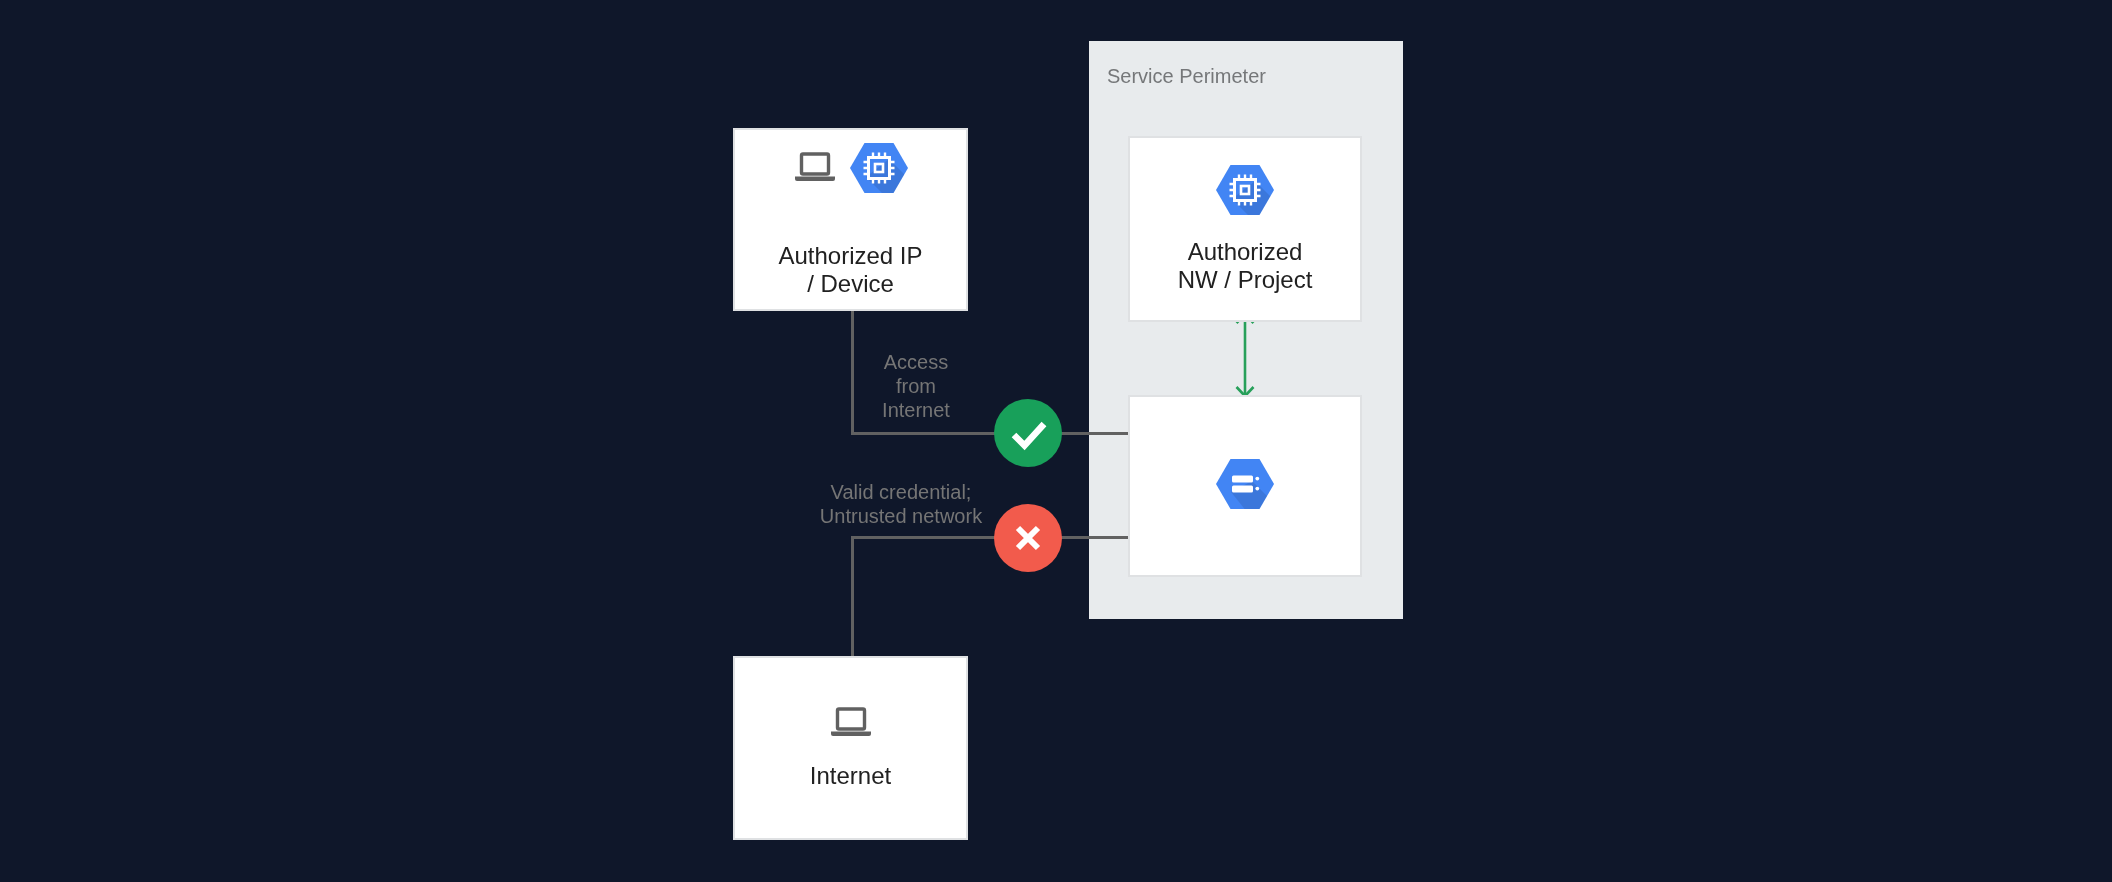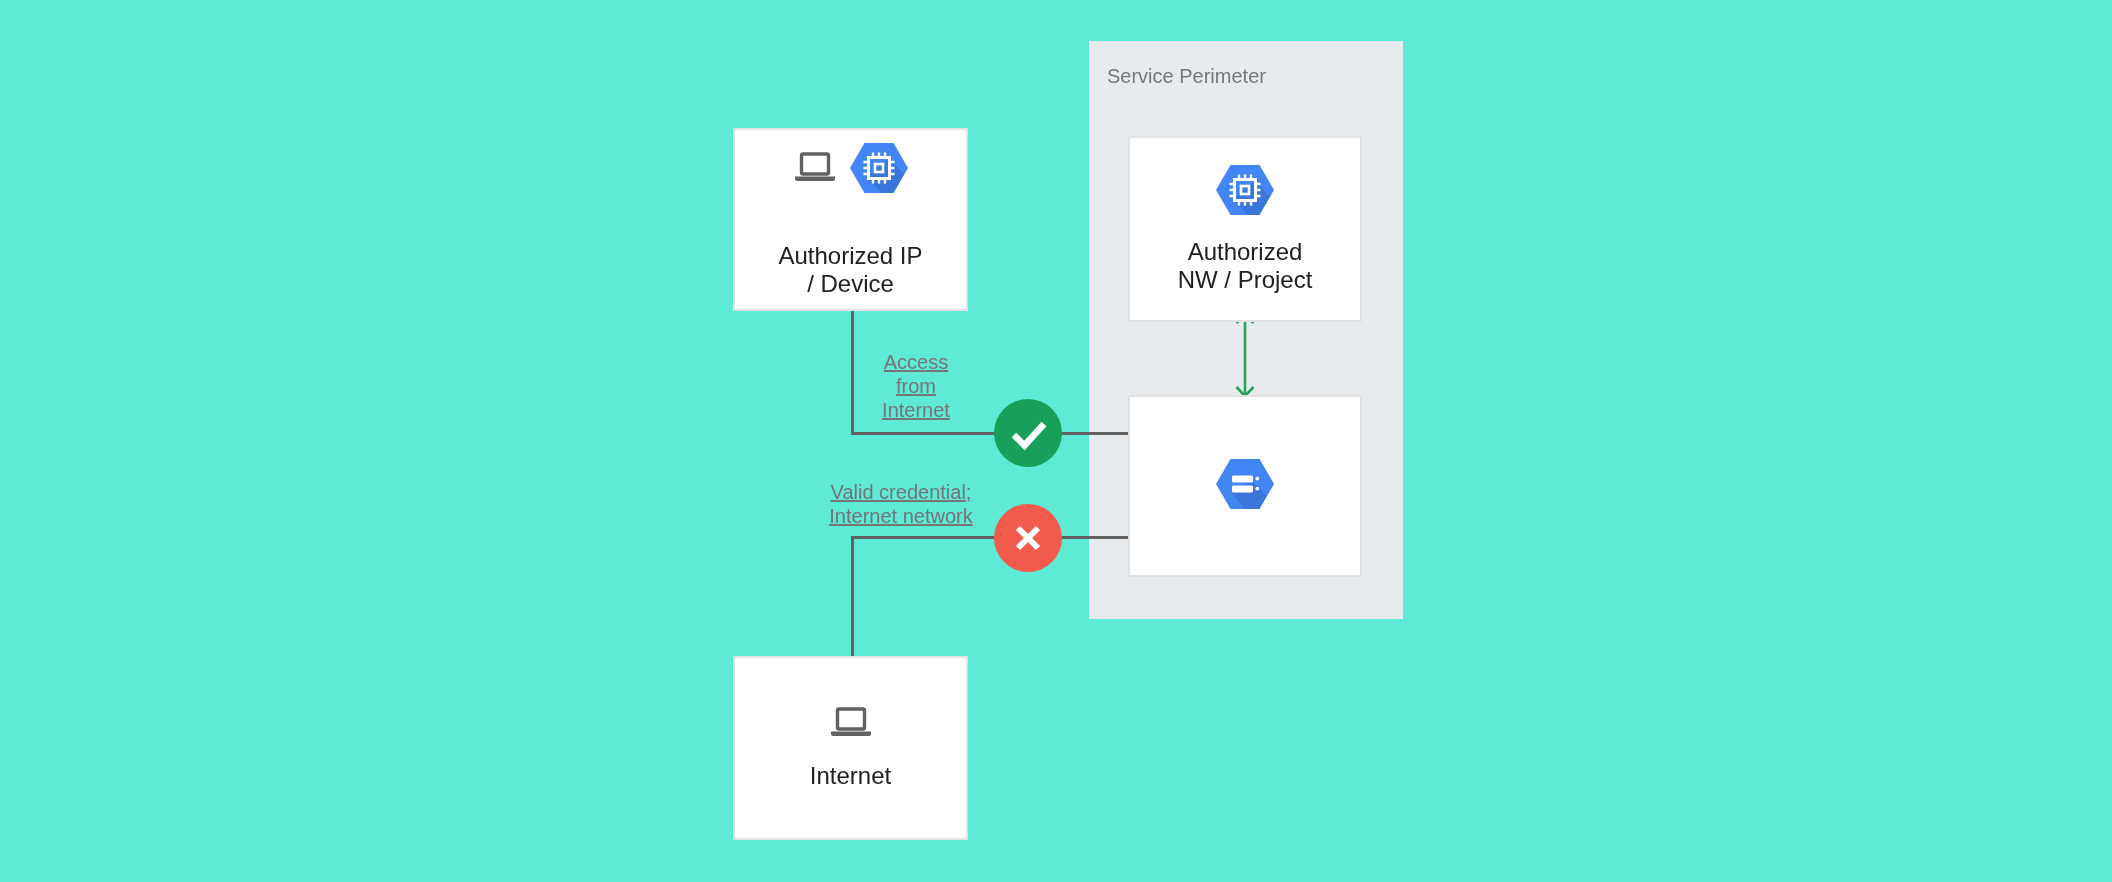"Service Perimeter" .canvas { background: #5eead4 -> #0f172a }
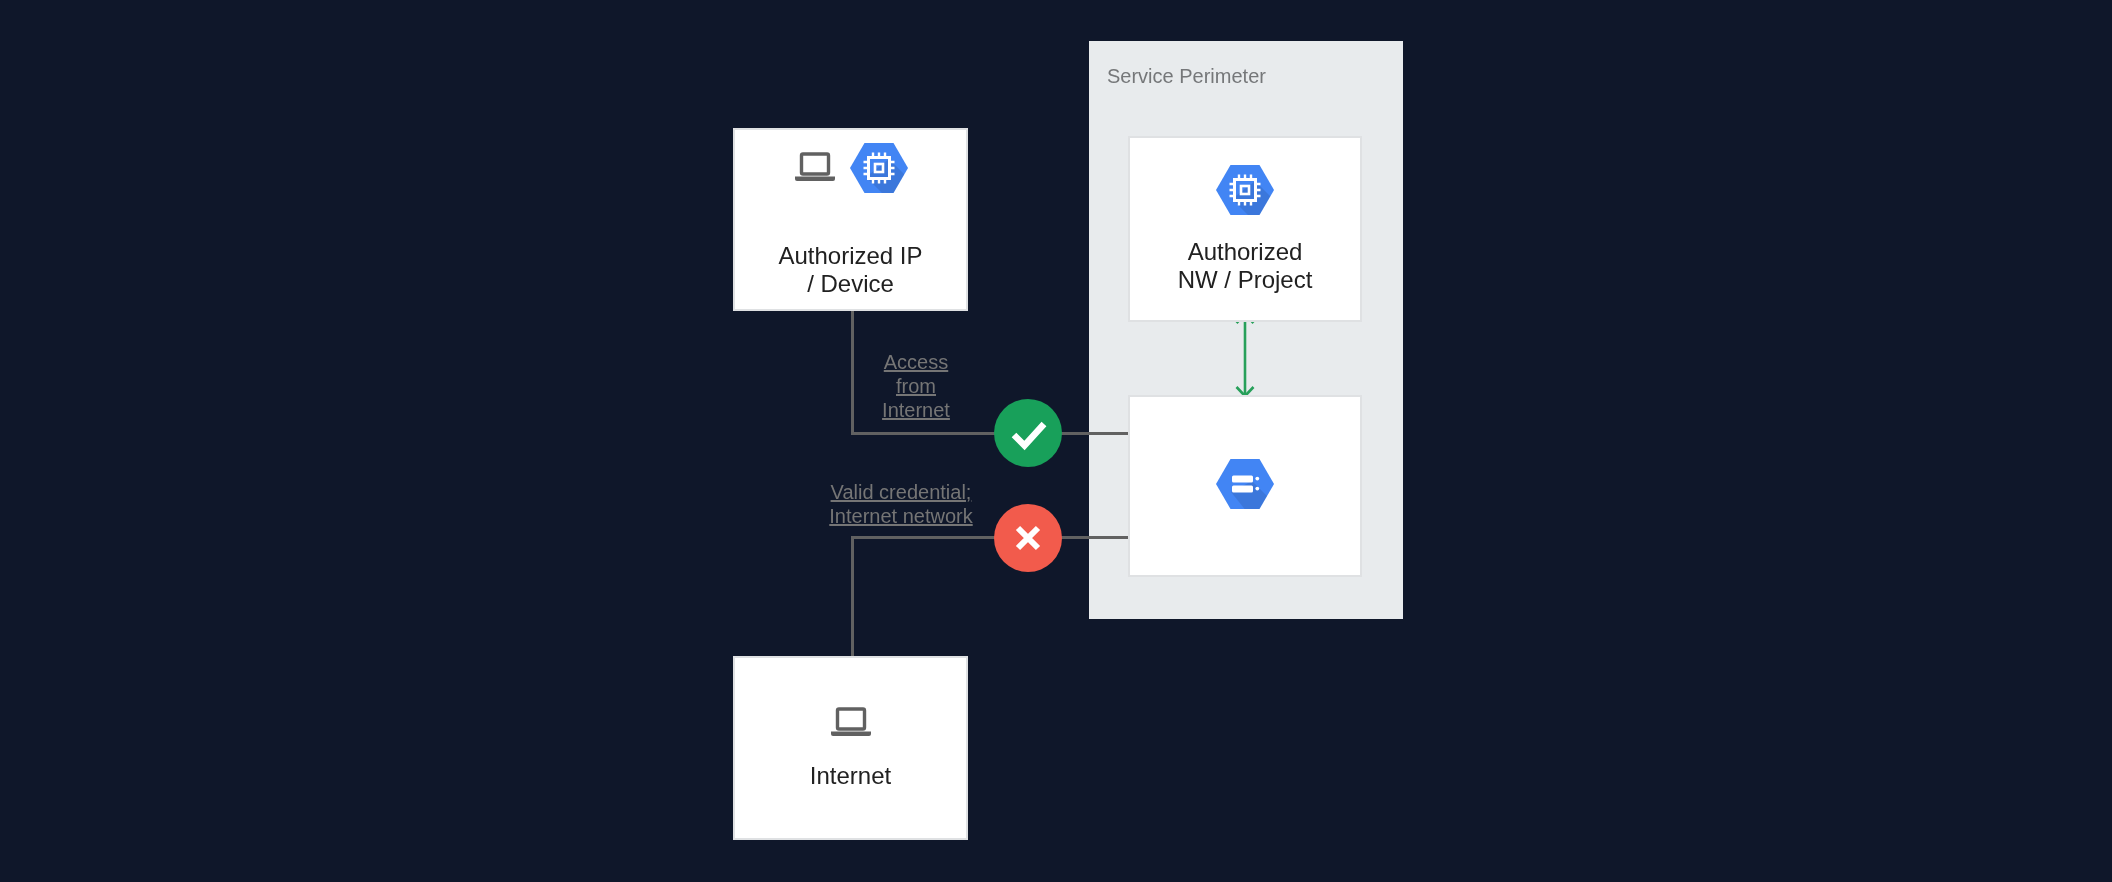"Access" .edge-label { text-decoration: underline -> none }
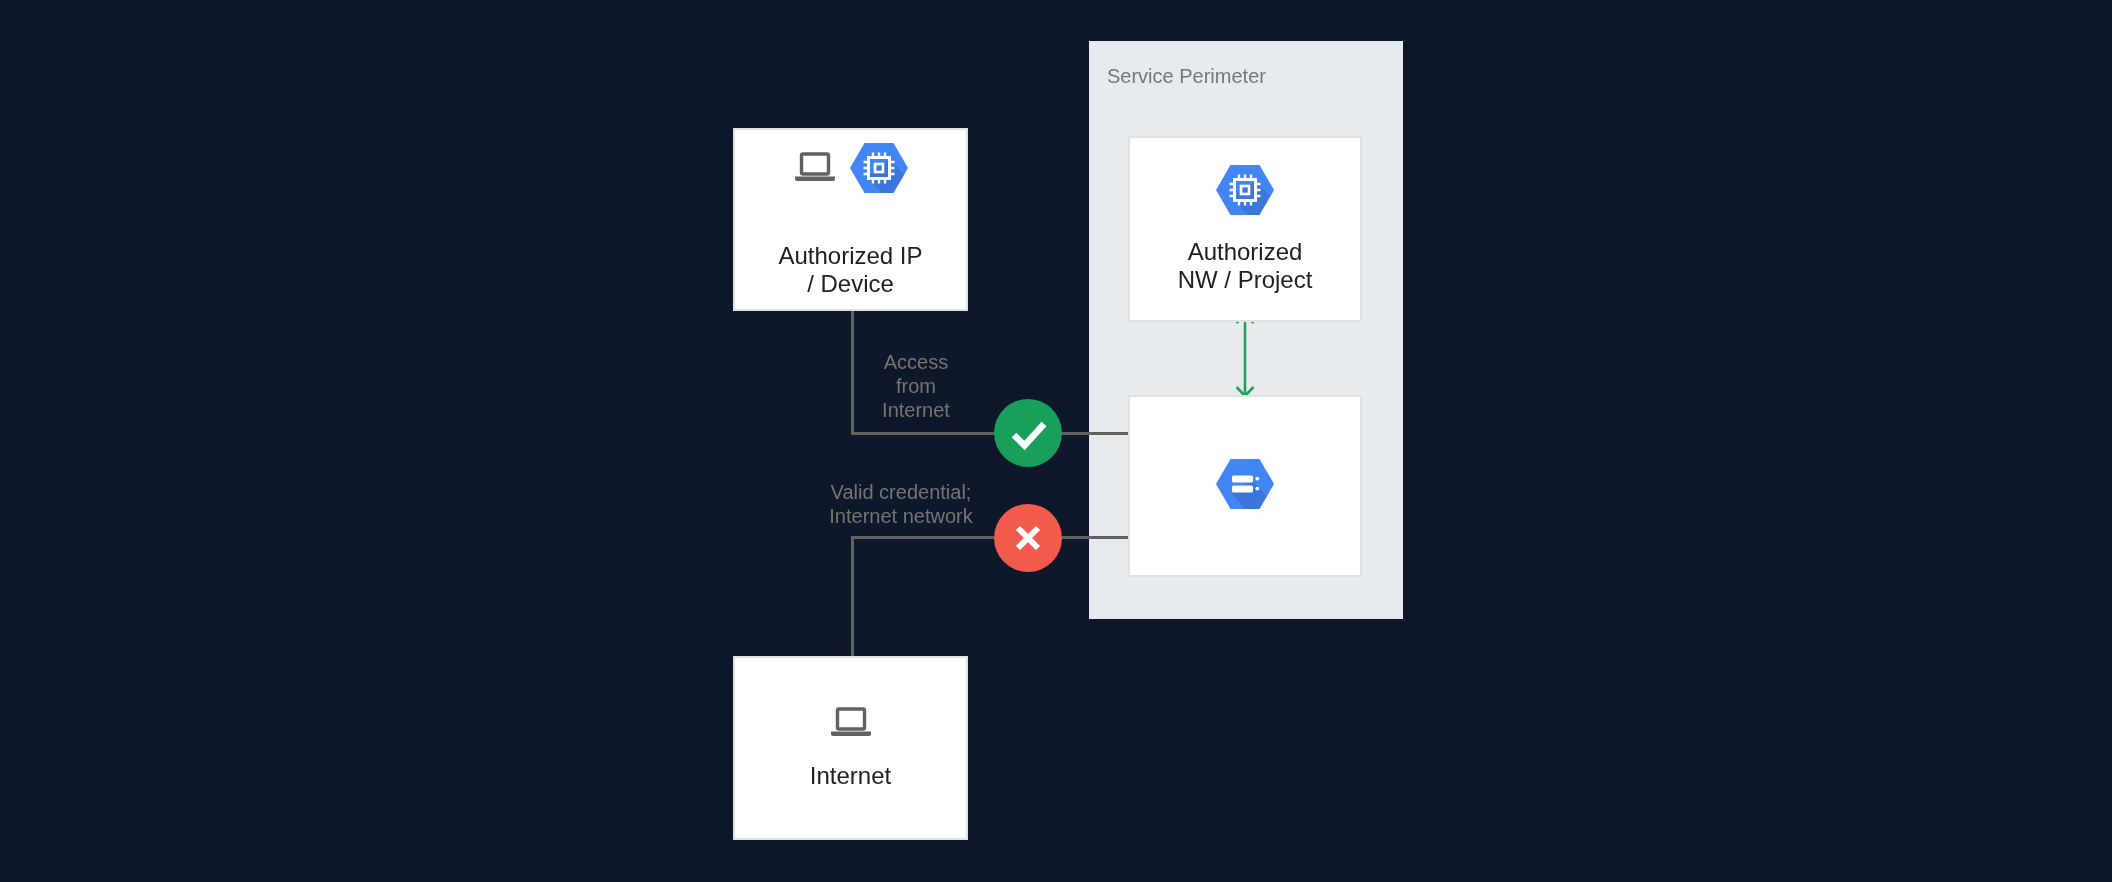"Valid credential;" div.edge-label { text: Internet -> Untrusted }
